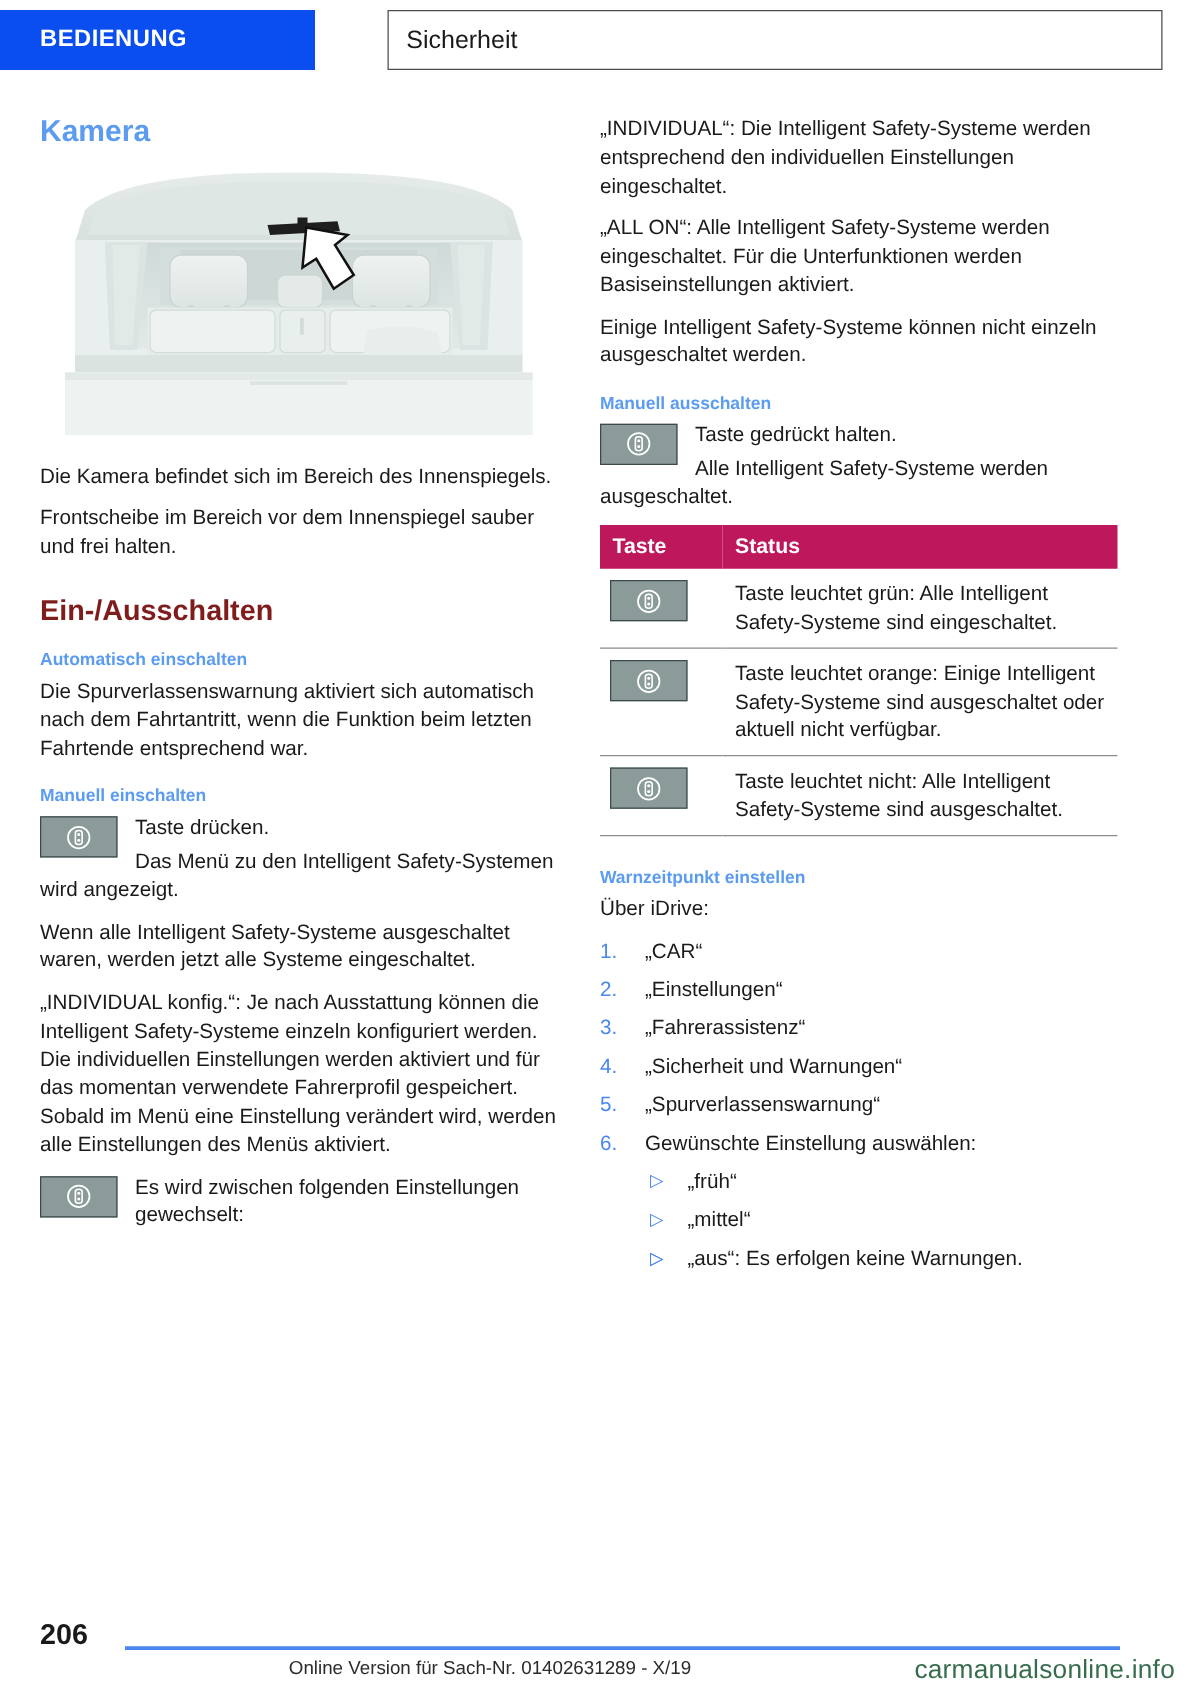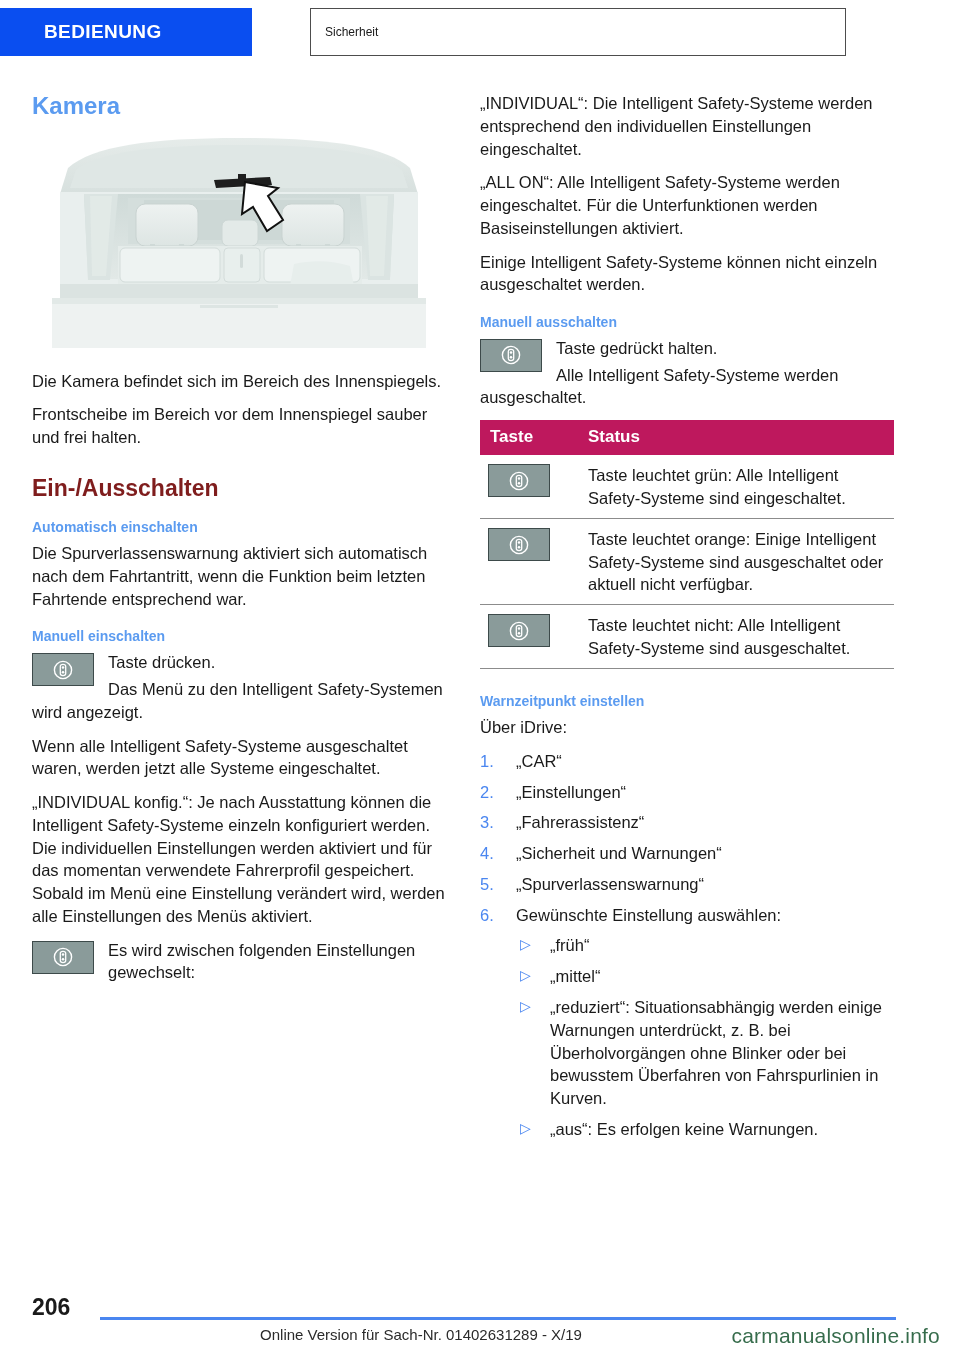"BEDIENUNG" .runhead-chapter { padding-left: 44px -> 32px }
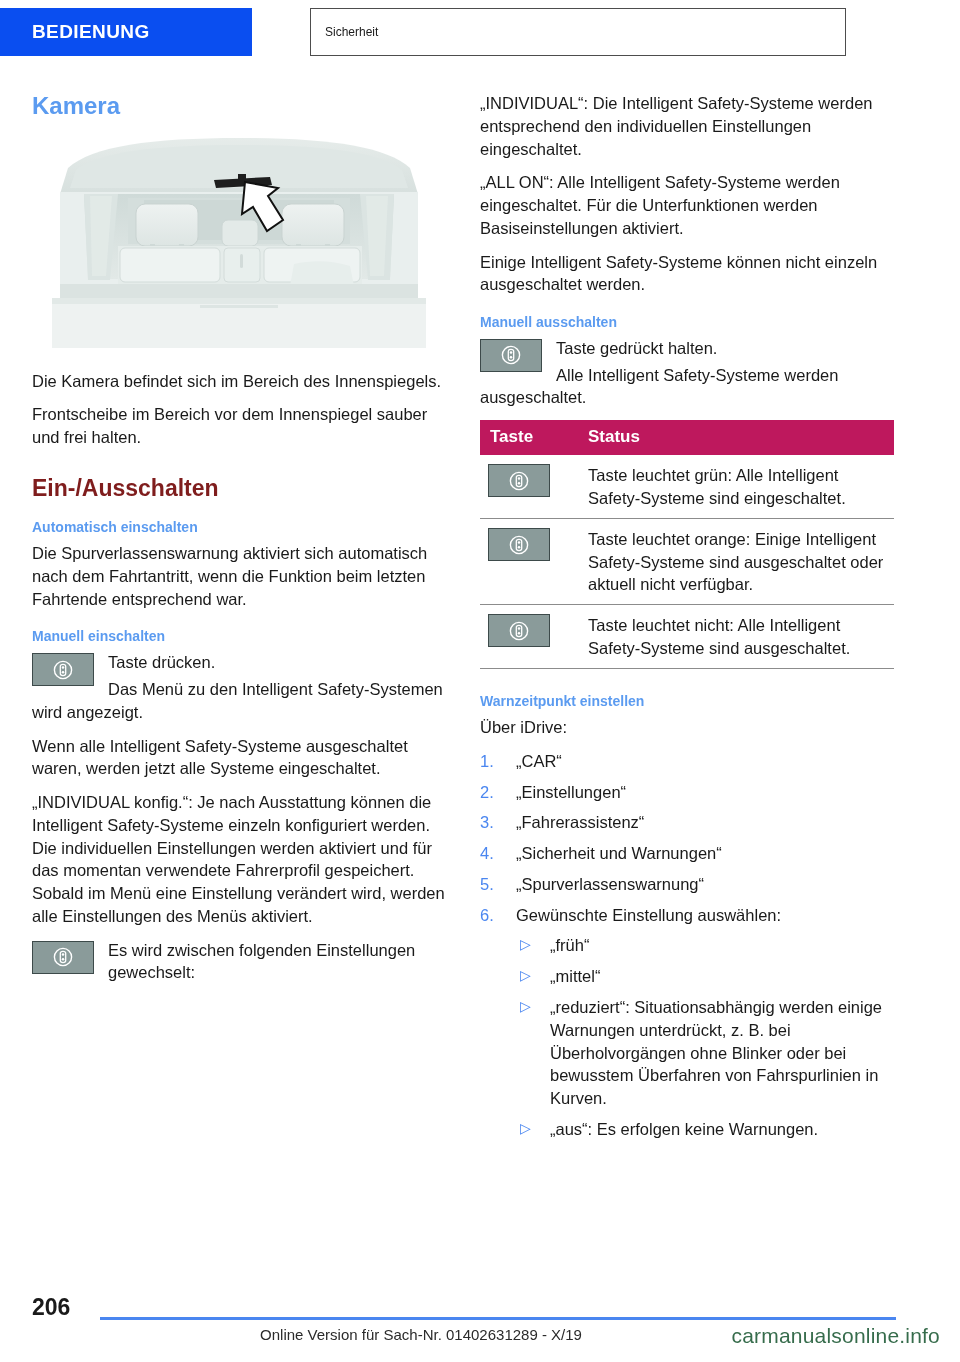"Sicherheit" .runhead-section { font-size: 12px -> 20px; width: 536px -> 620px }
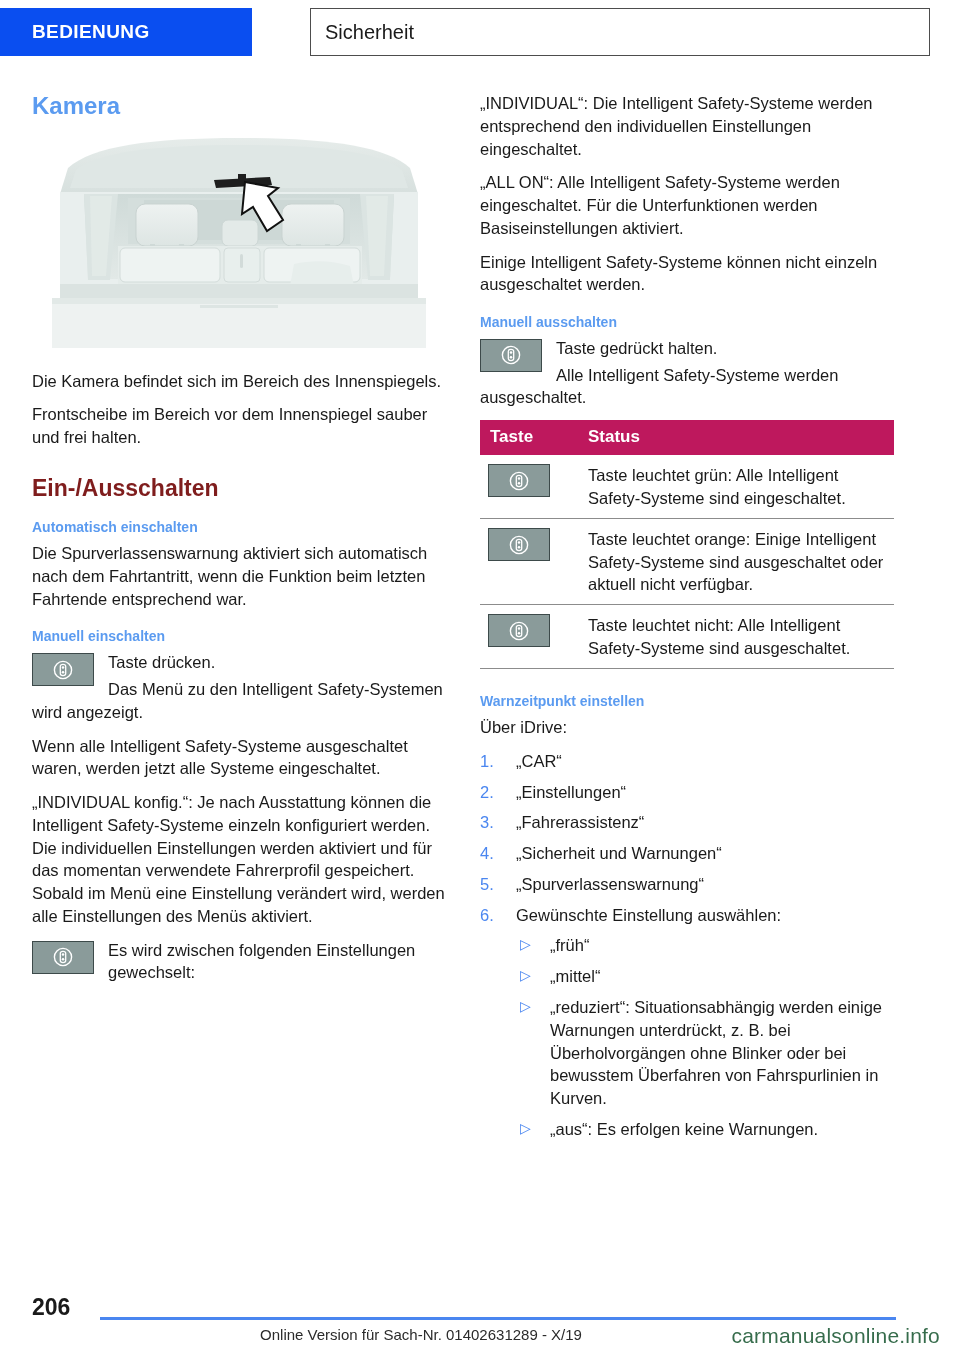"„reduziert“: Situationsabhängig werden" span { html: <span>„reduziert“: Situationsabhängig werden ei­nige Warnungen unterdrückt, z. B. bei Überholvorgängen ohne Blinker oder bei bewusstem Überfahren von Fahrspurli­nien in Kurven.</span> -> none }
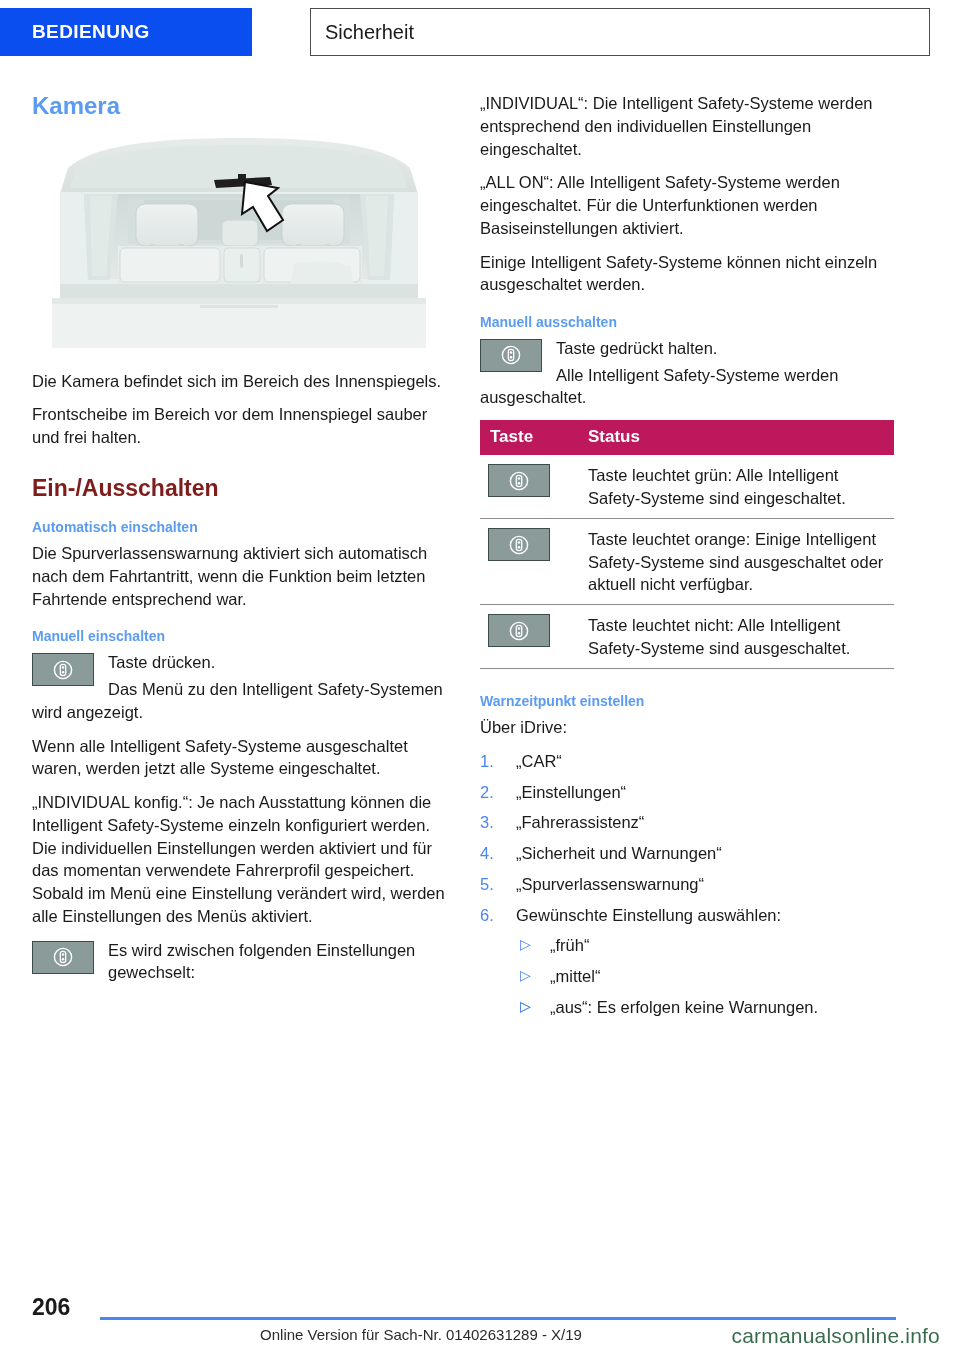"Online Version für Sach-Nr. 01402631289" .footer-note { padding-left: 29px -> none }
